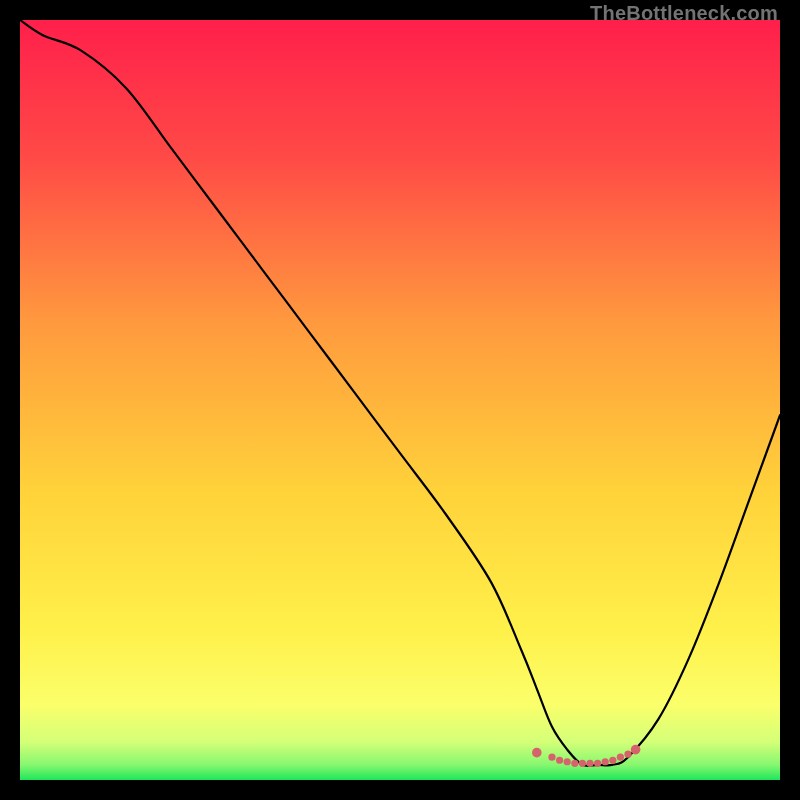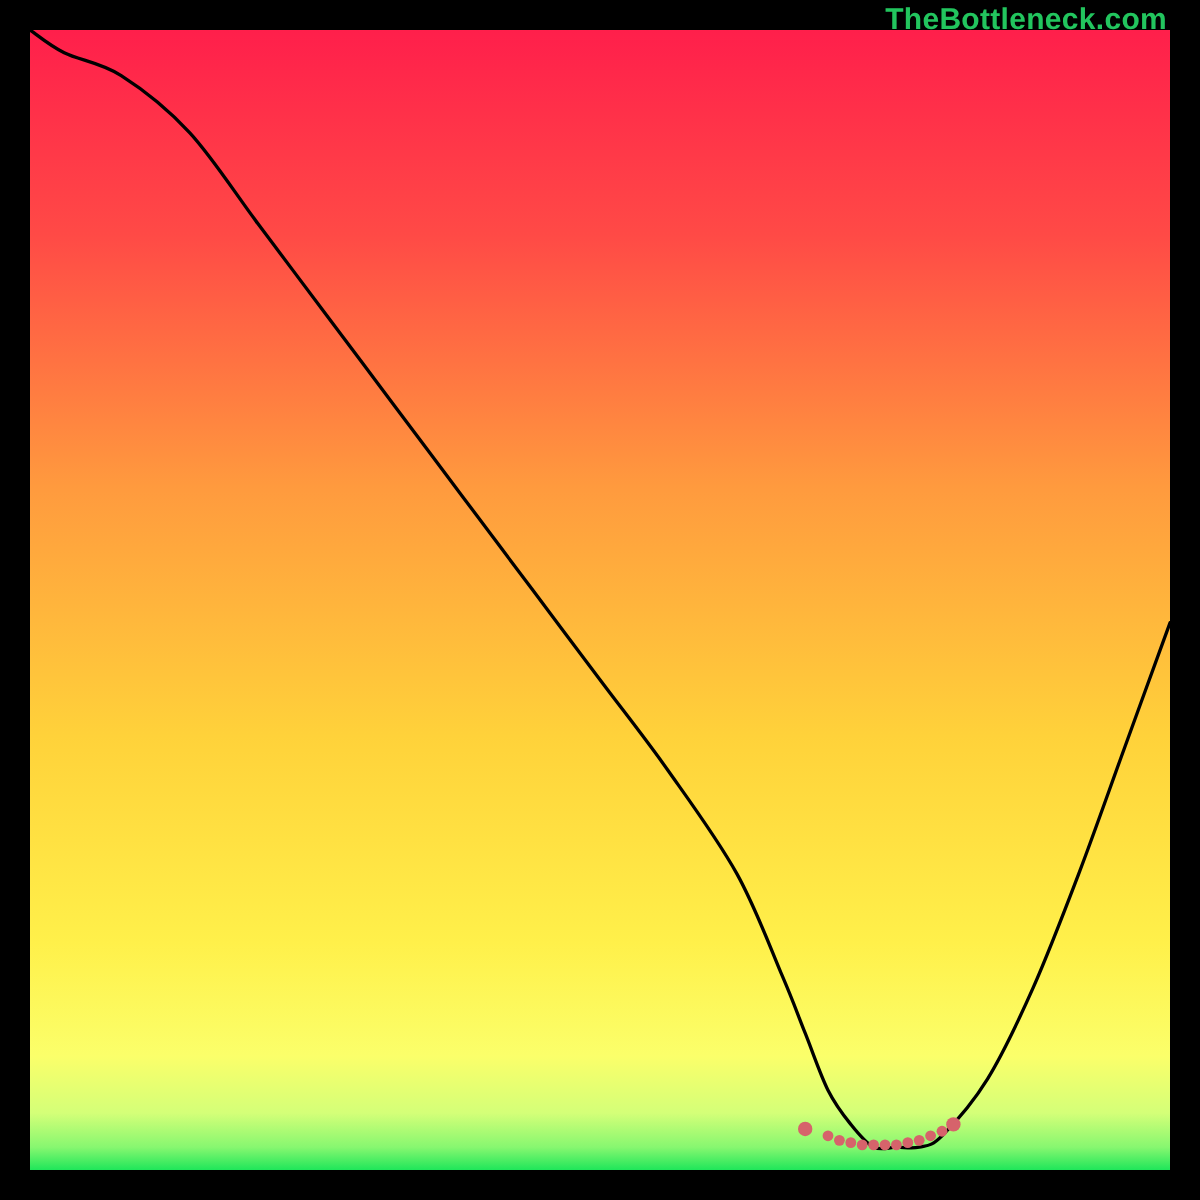"TheBottleneck.com" .watermark { color: #22c55e -> #737373 }
